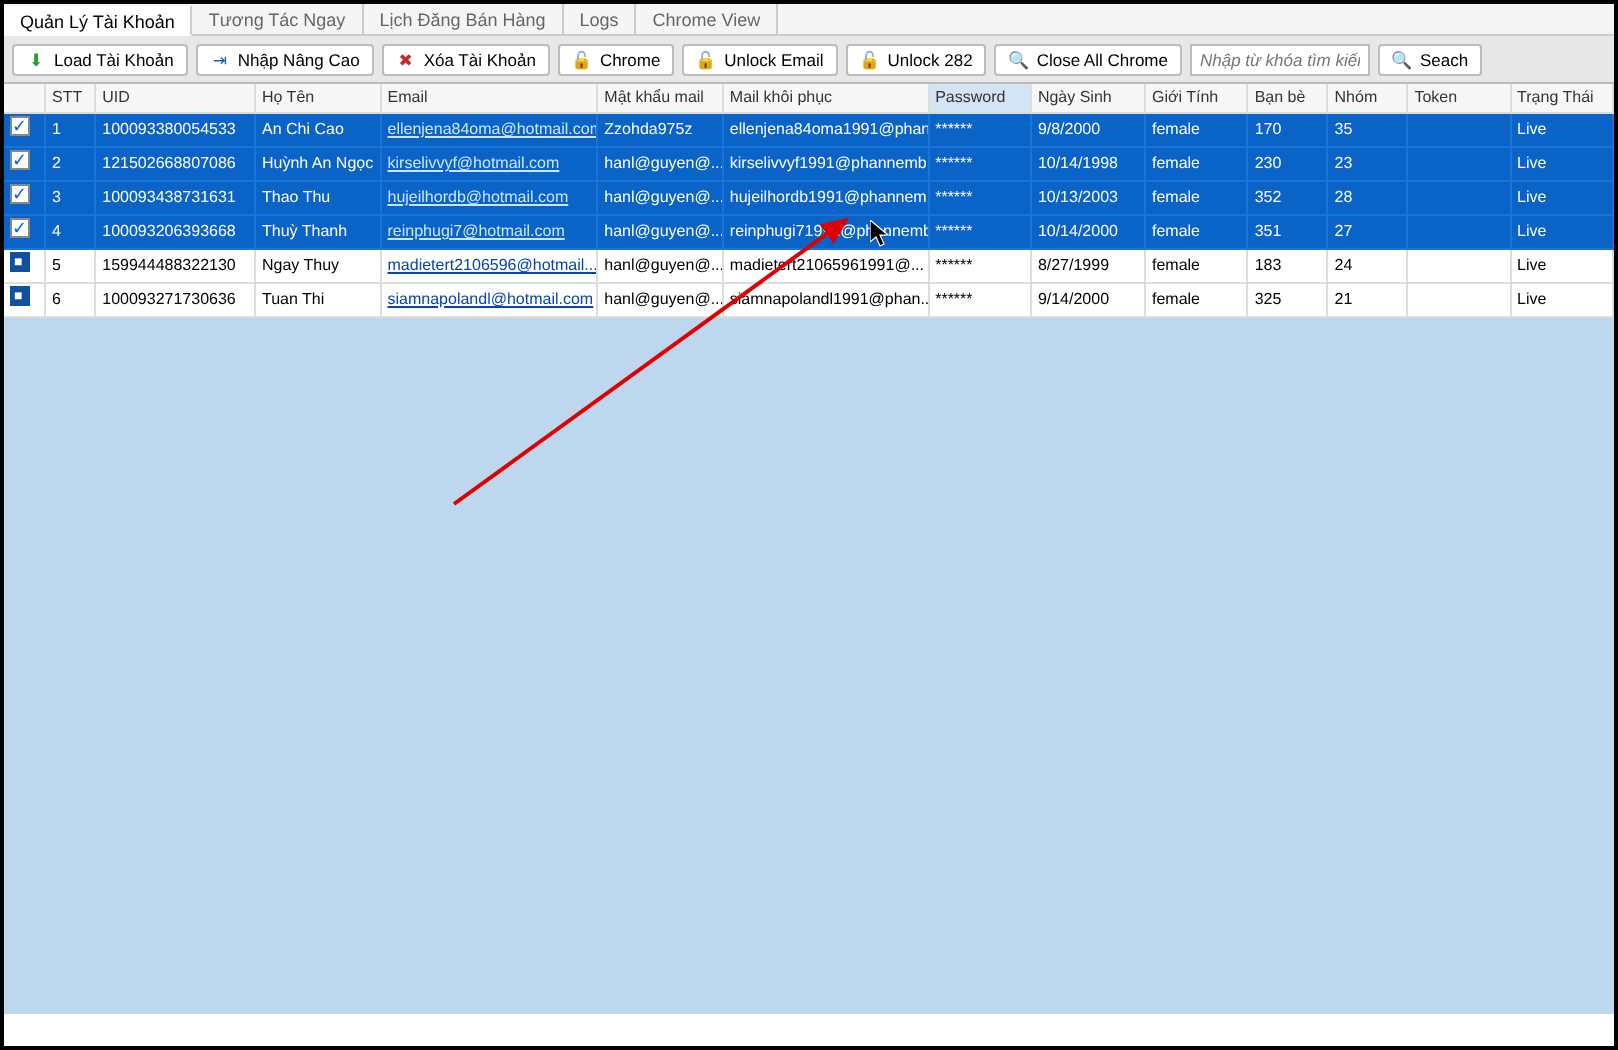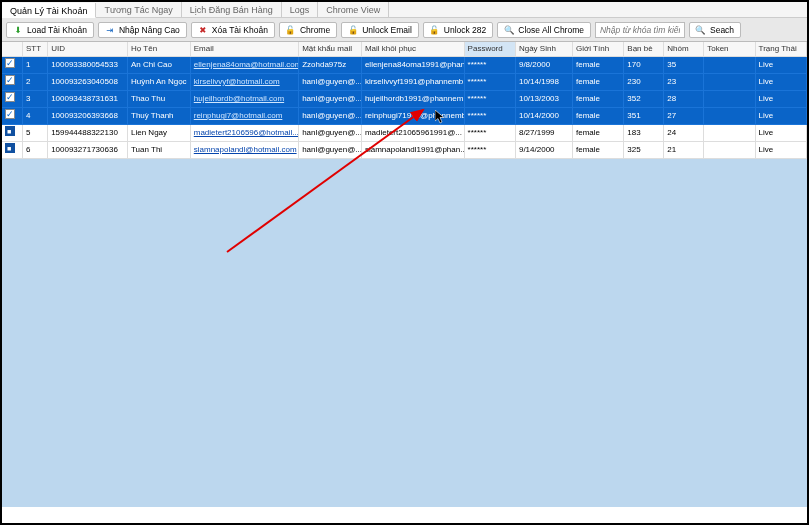"100093263040508" td { text: 100093263040508 -> 121502668807086 }
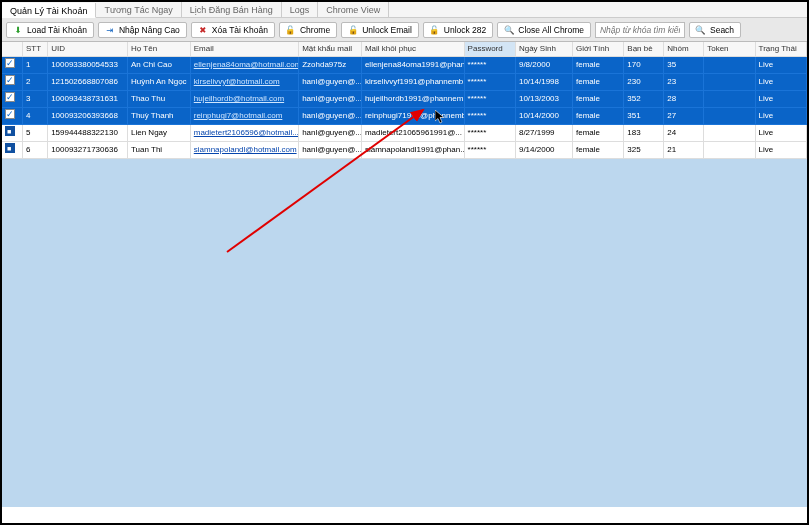"Lien Ngay" td { text: Lien Ngay -> Ngay Thuy }
